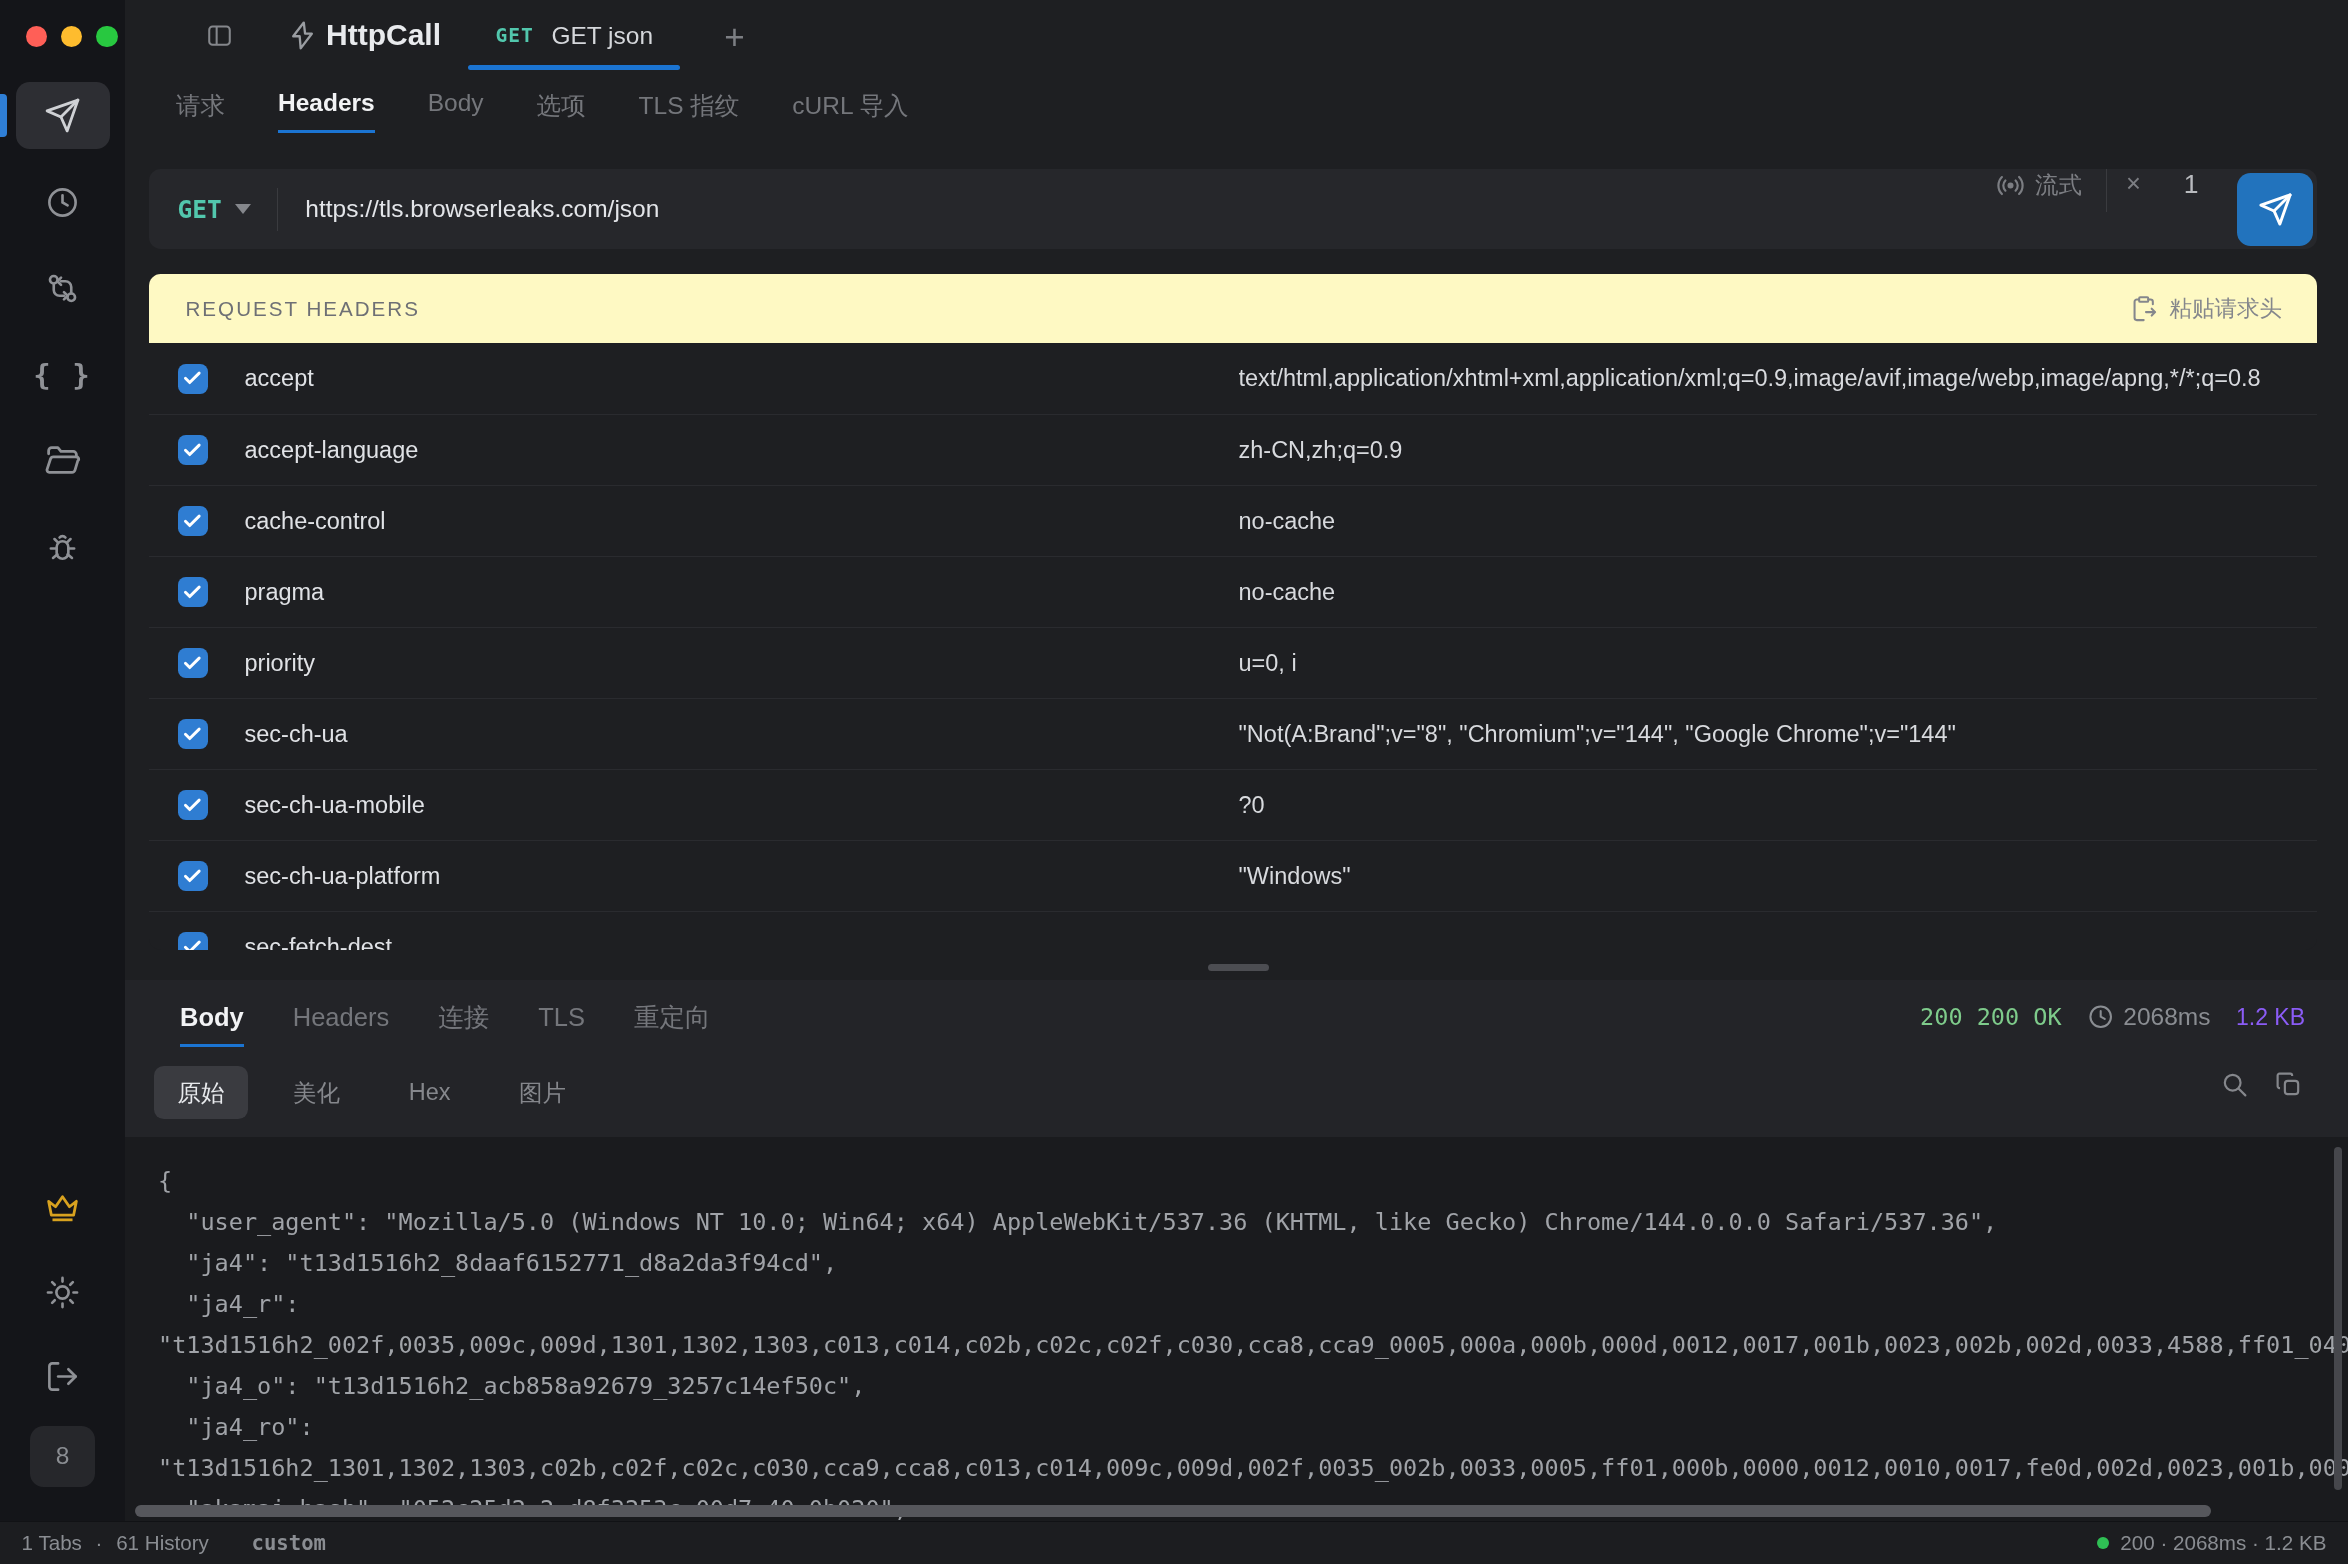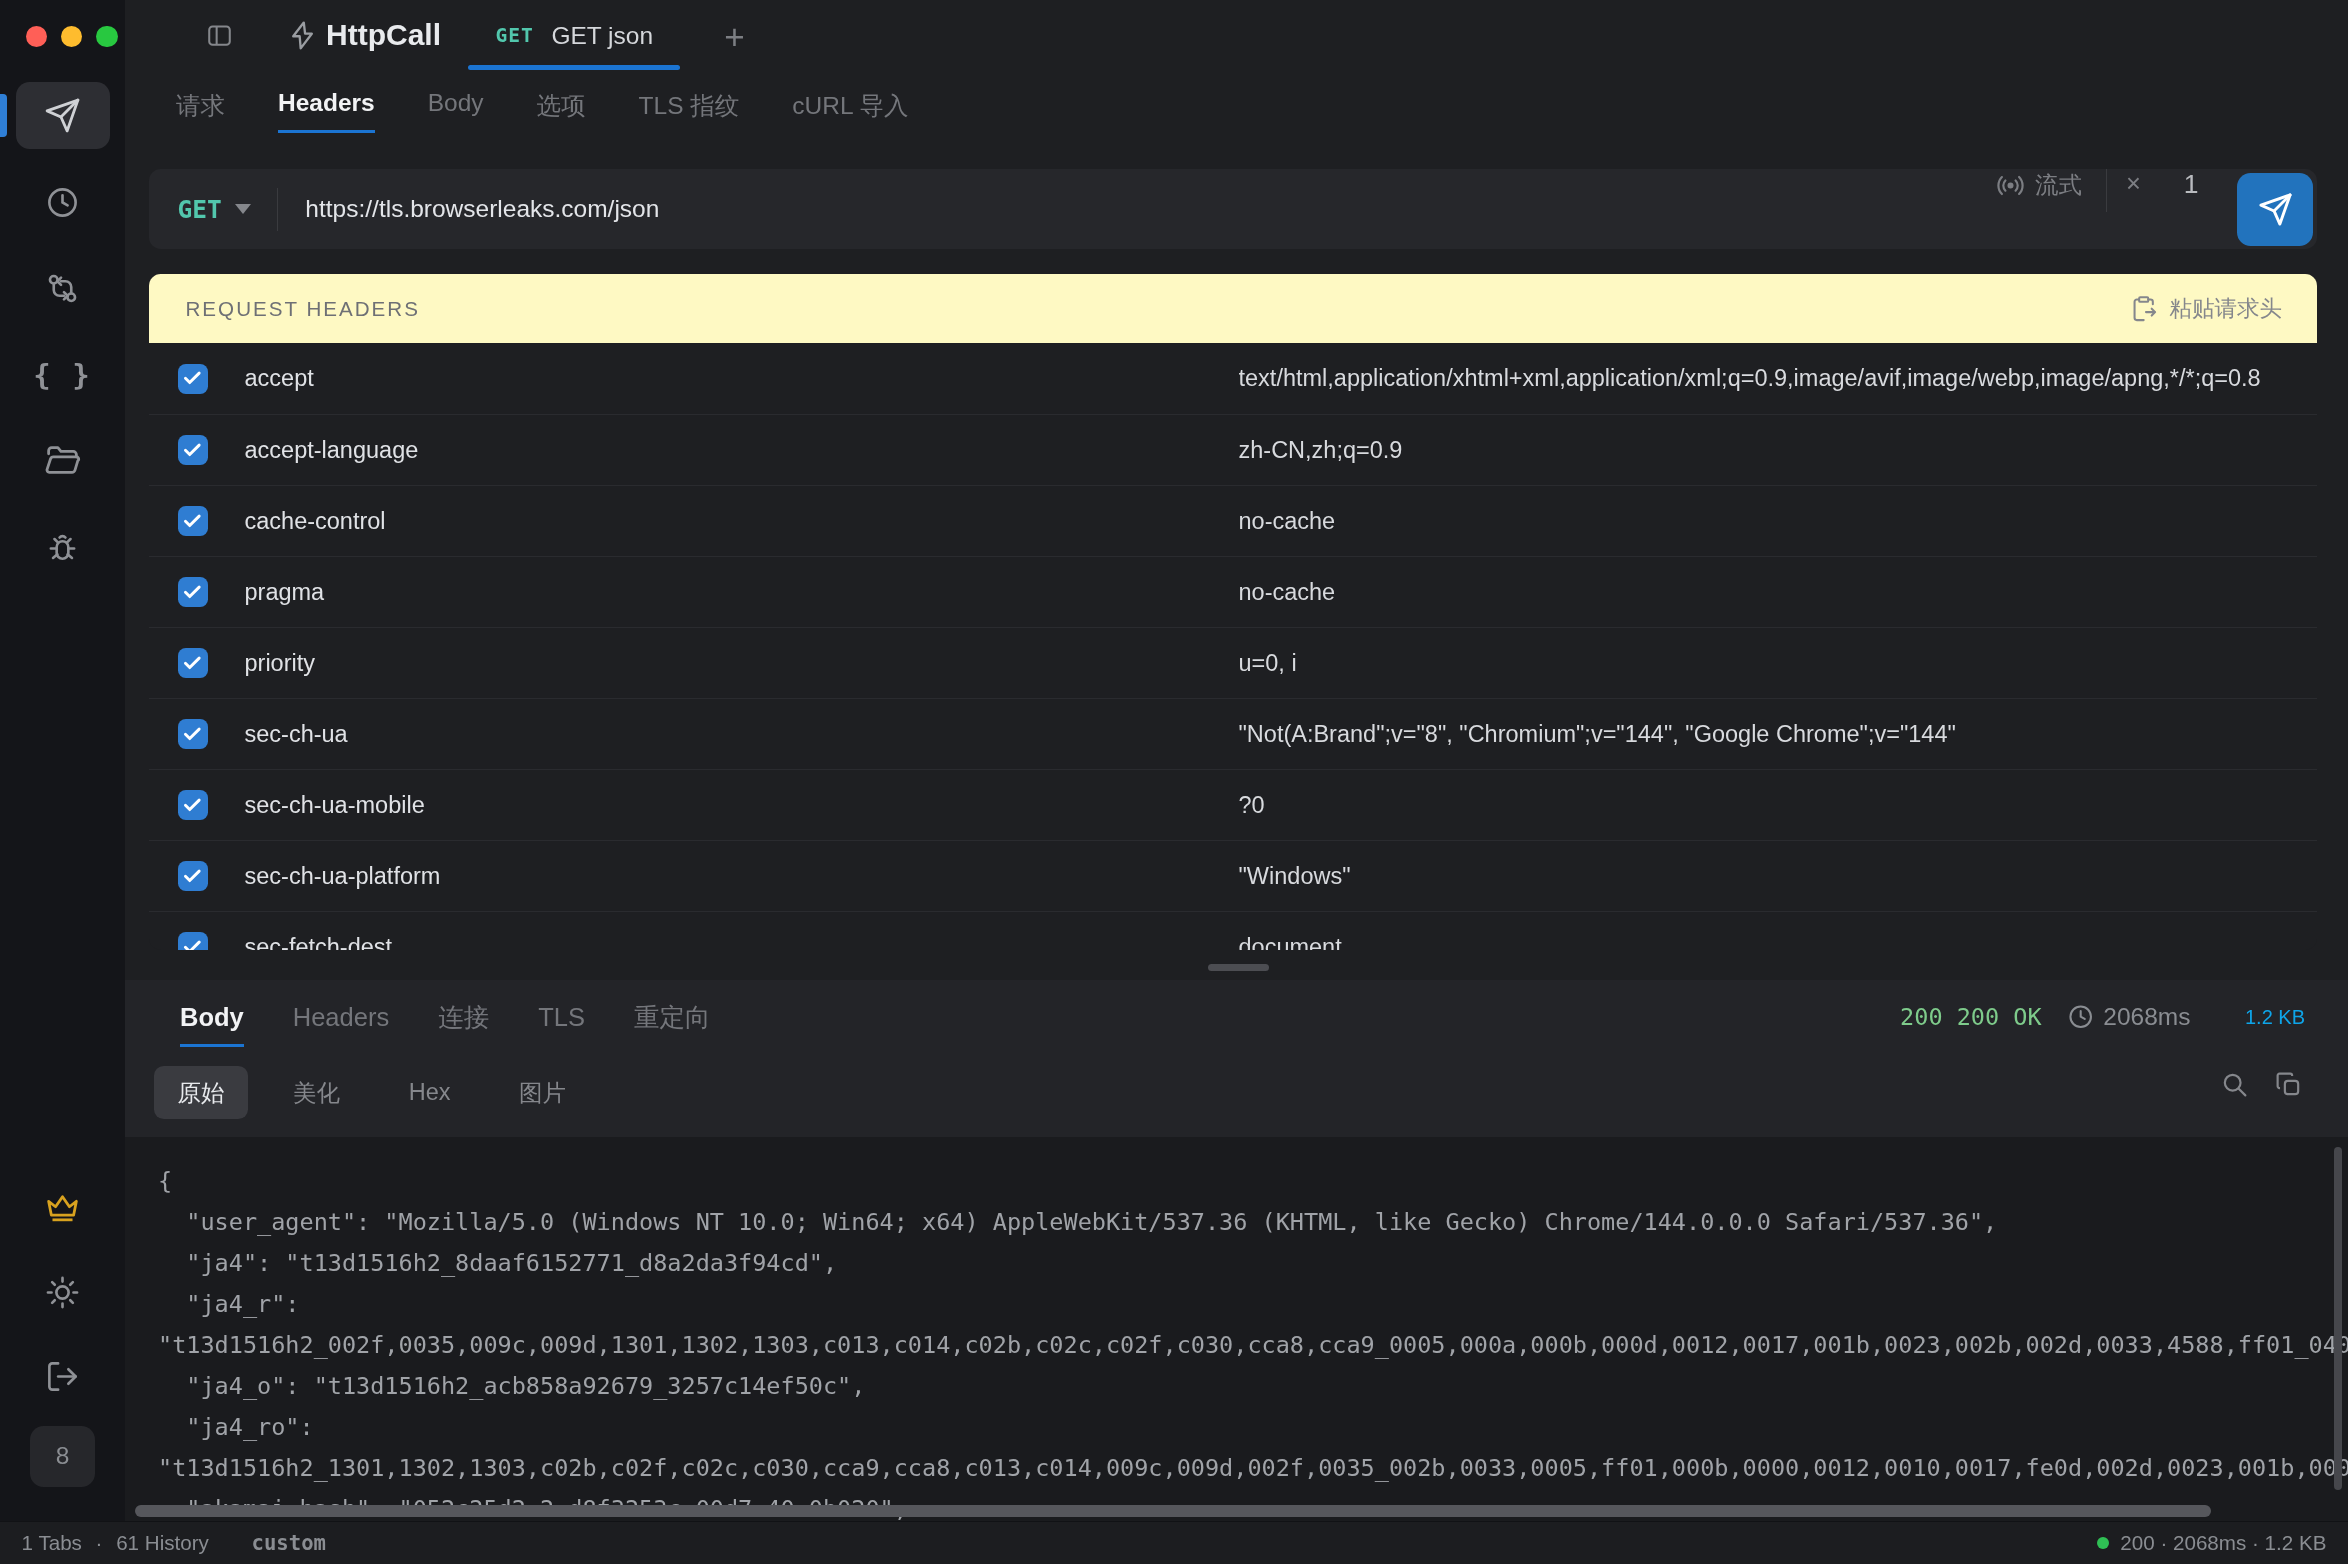"document" span.hval { html: <span>document</span> -> none }
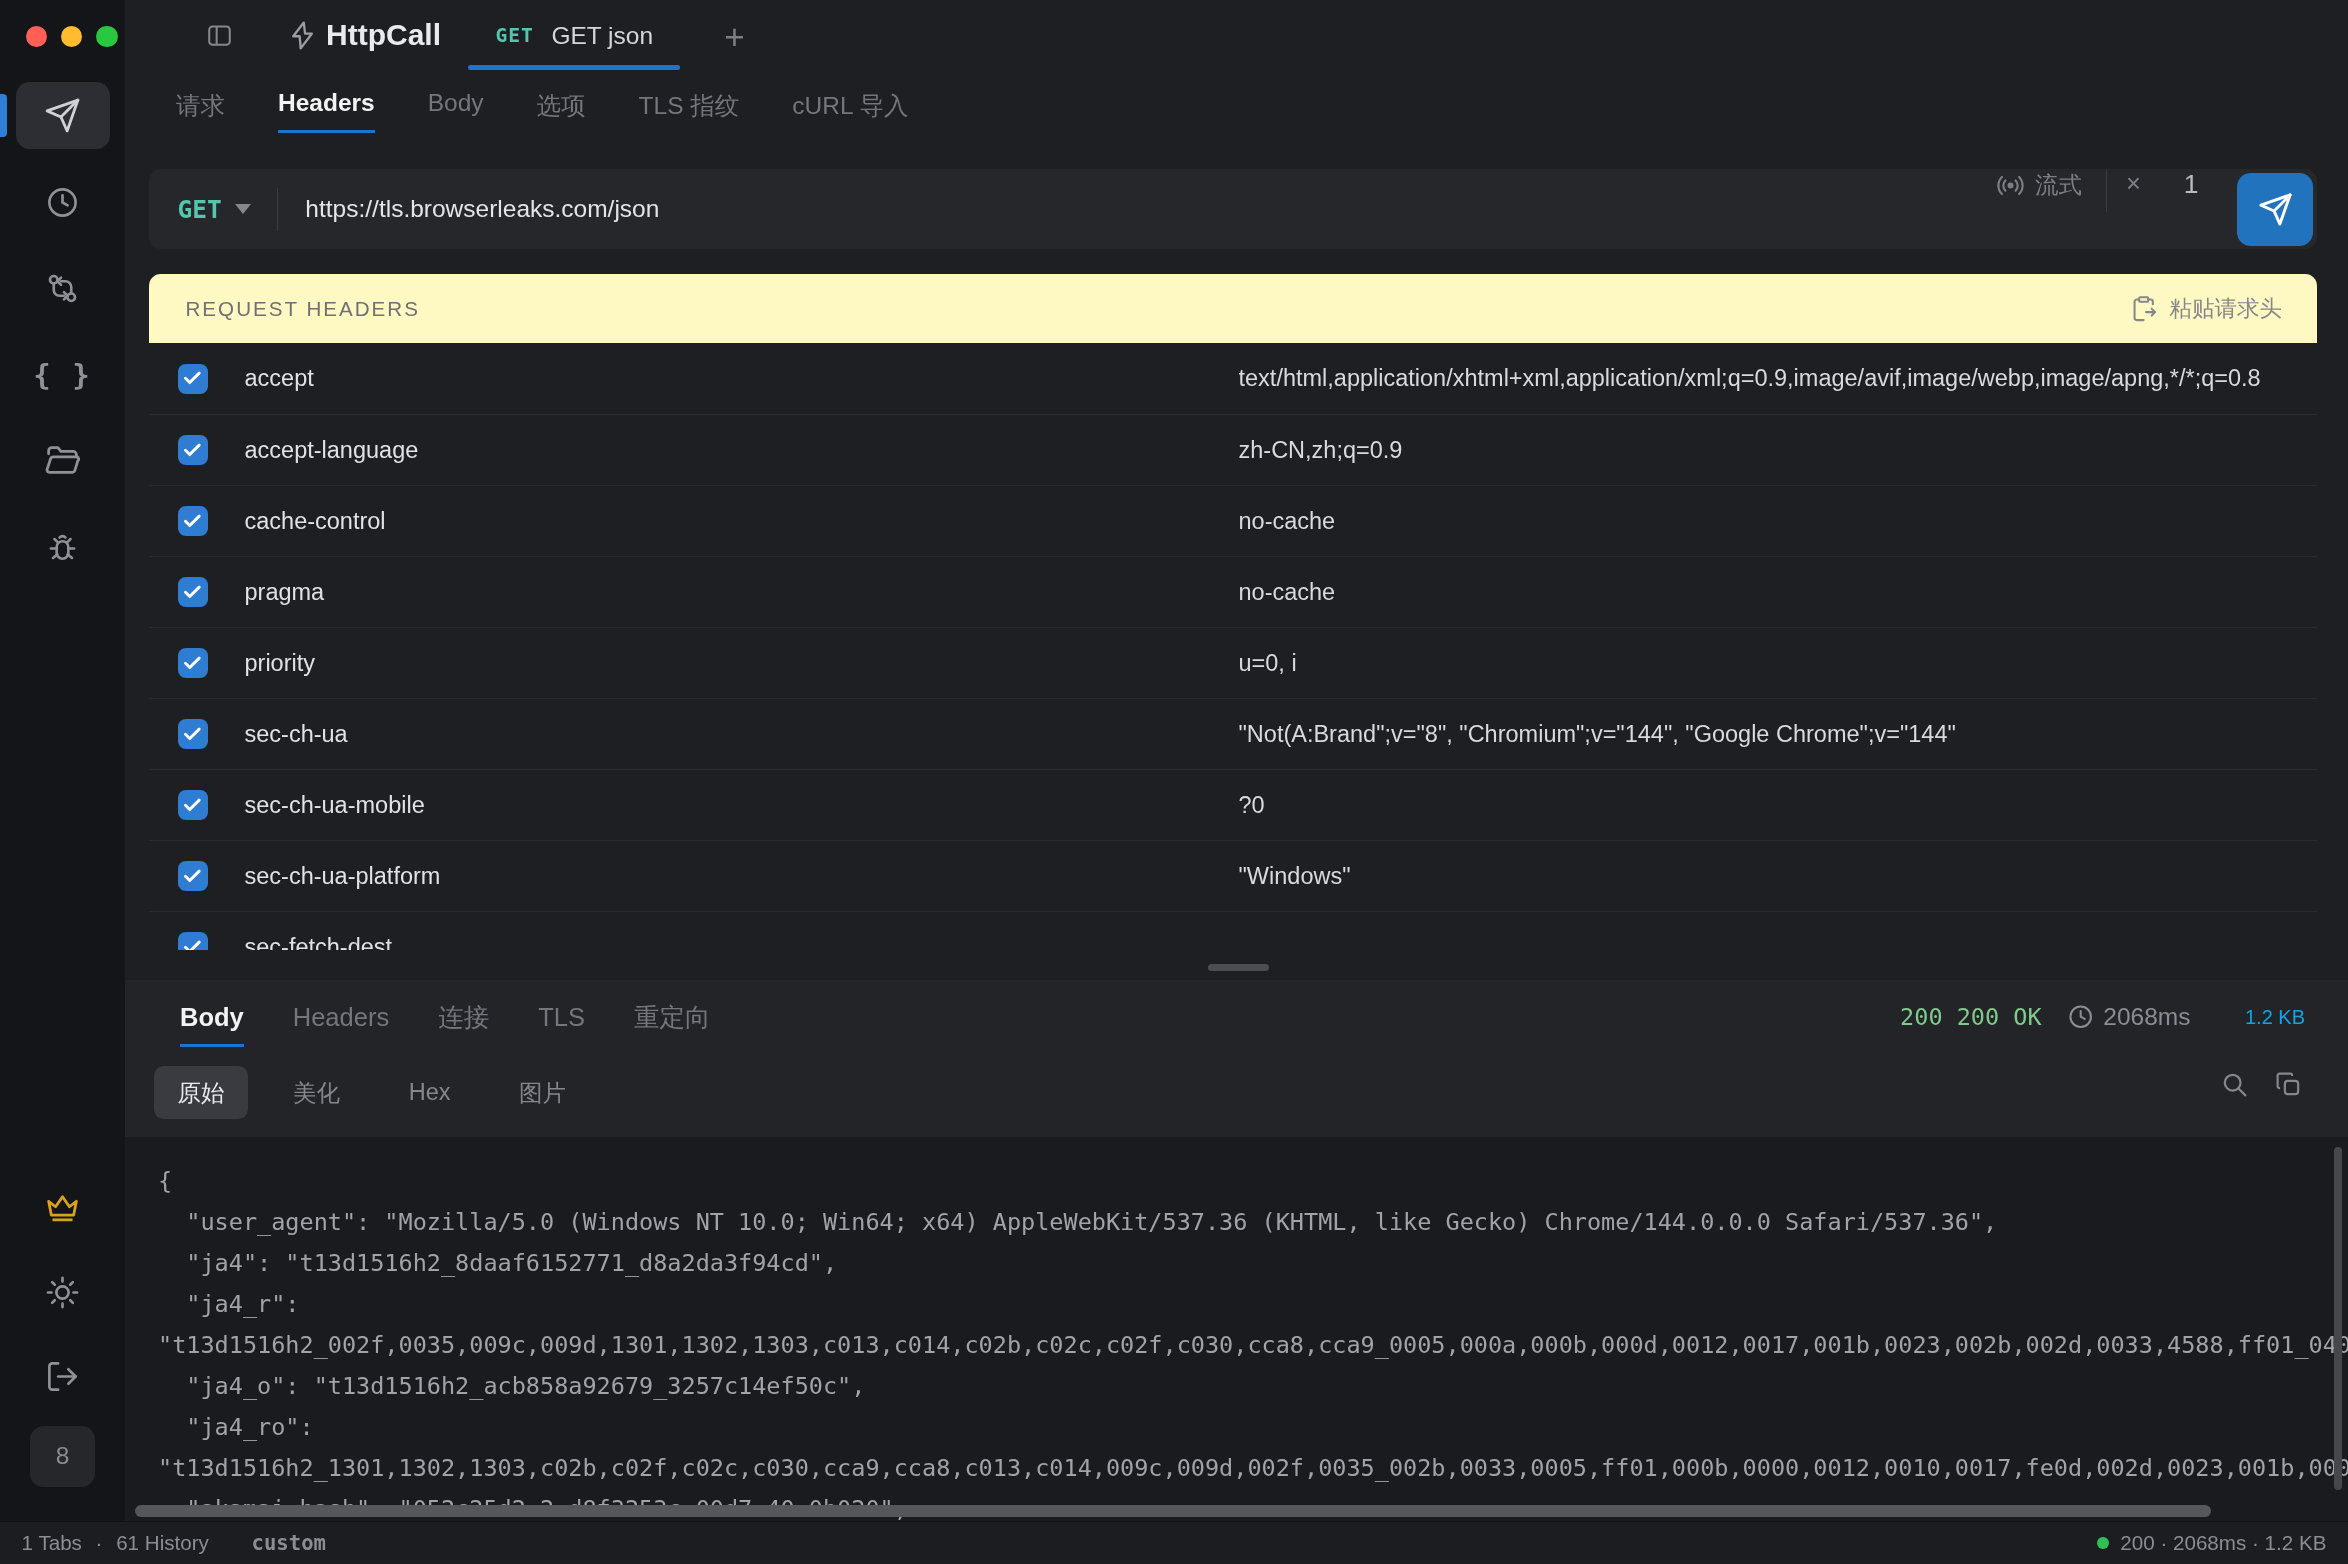"1.2 KB" .resp-size { color: #0ea5e9 -> #8b5cf6; font-size: 20px -> 23px; margin-left: 29px -> none }
